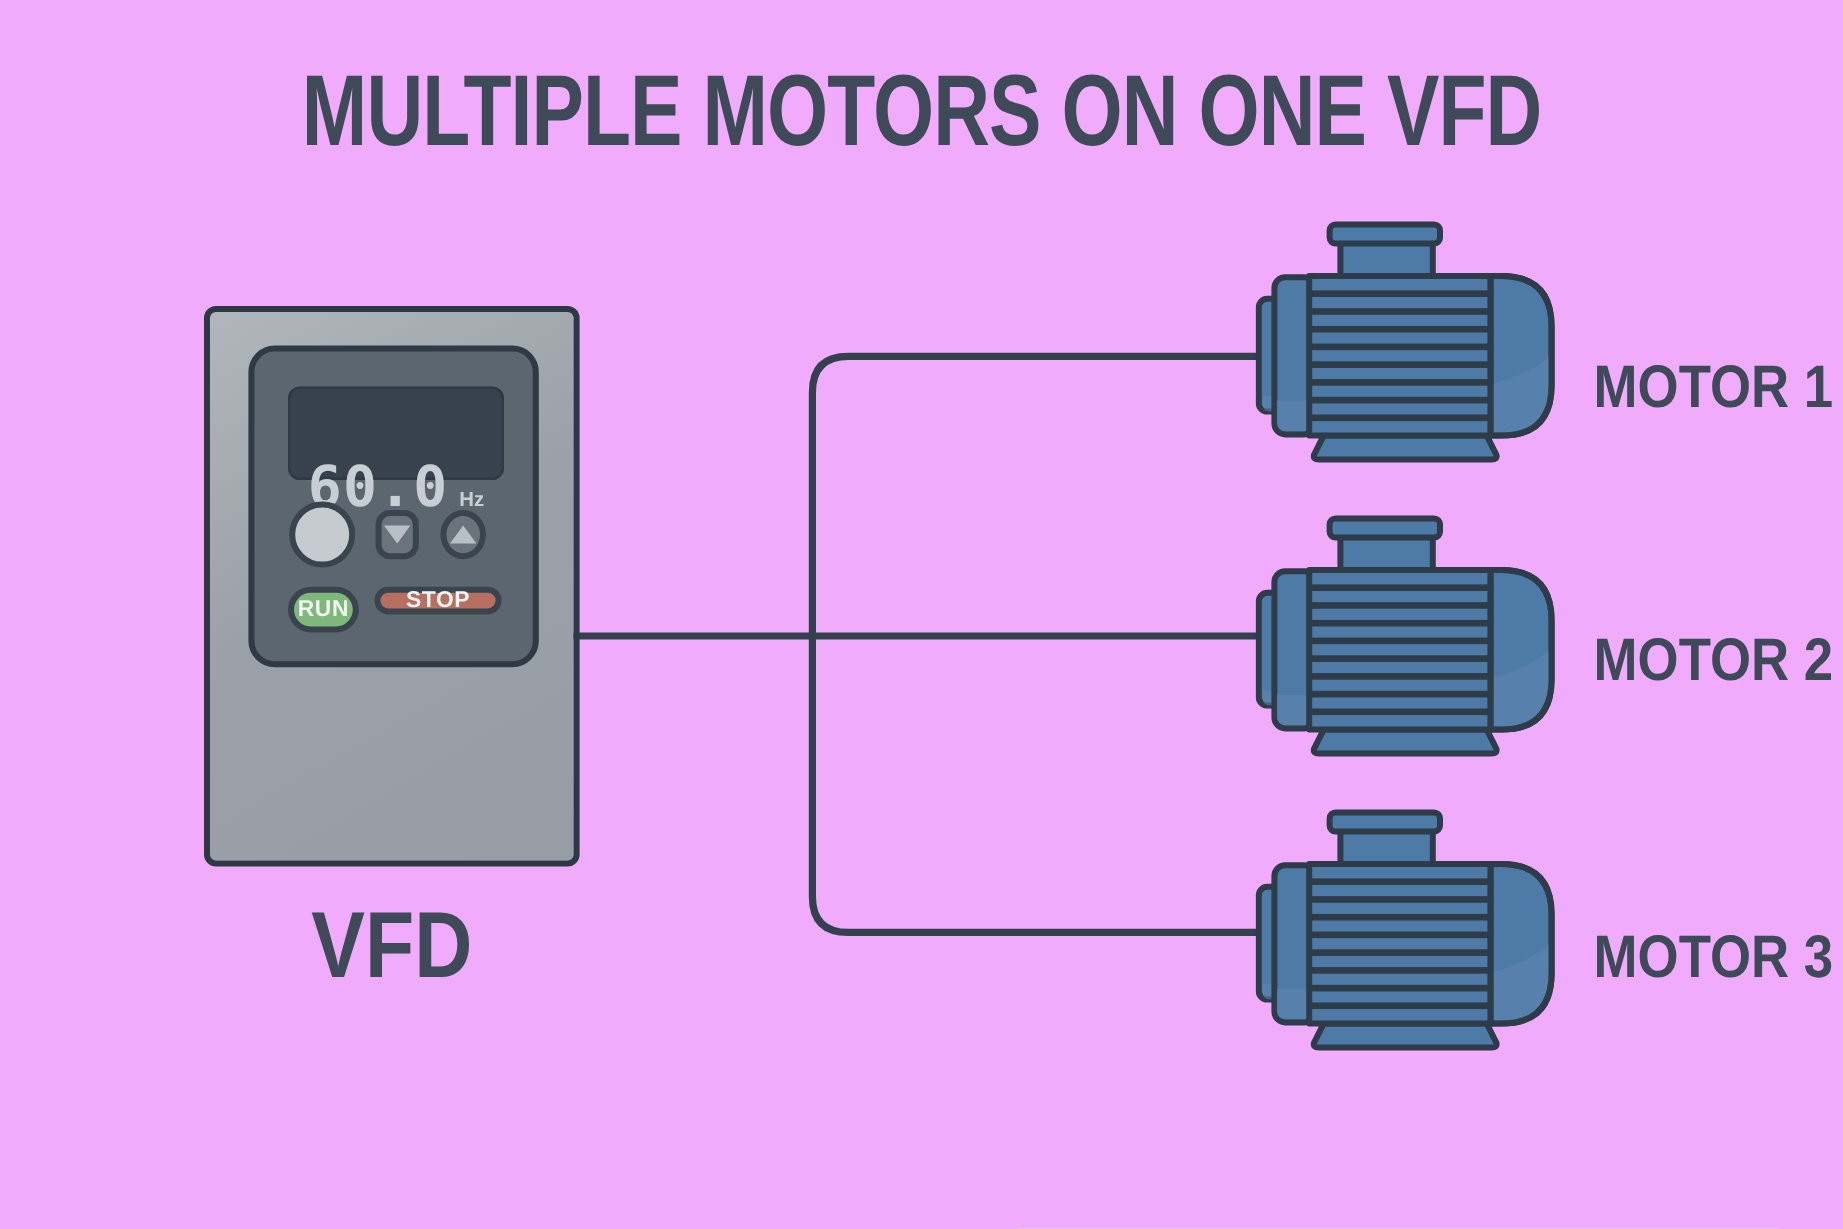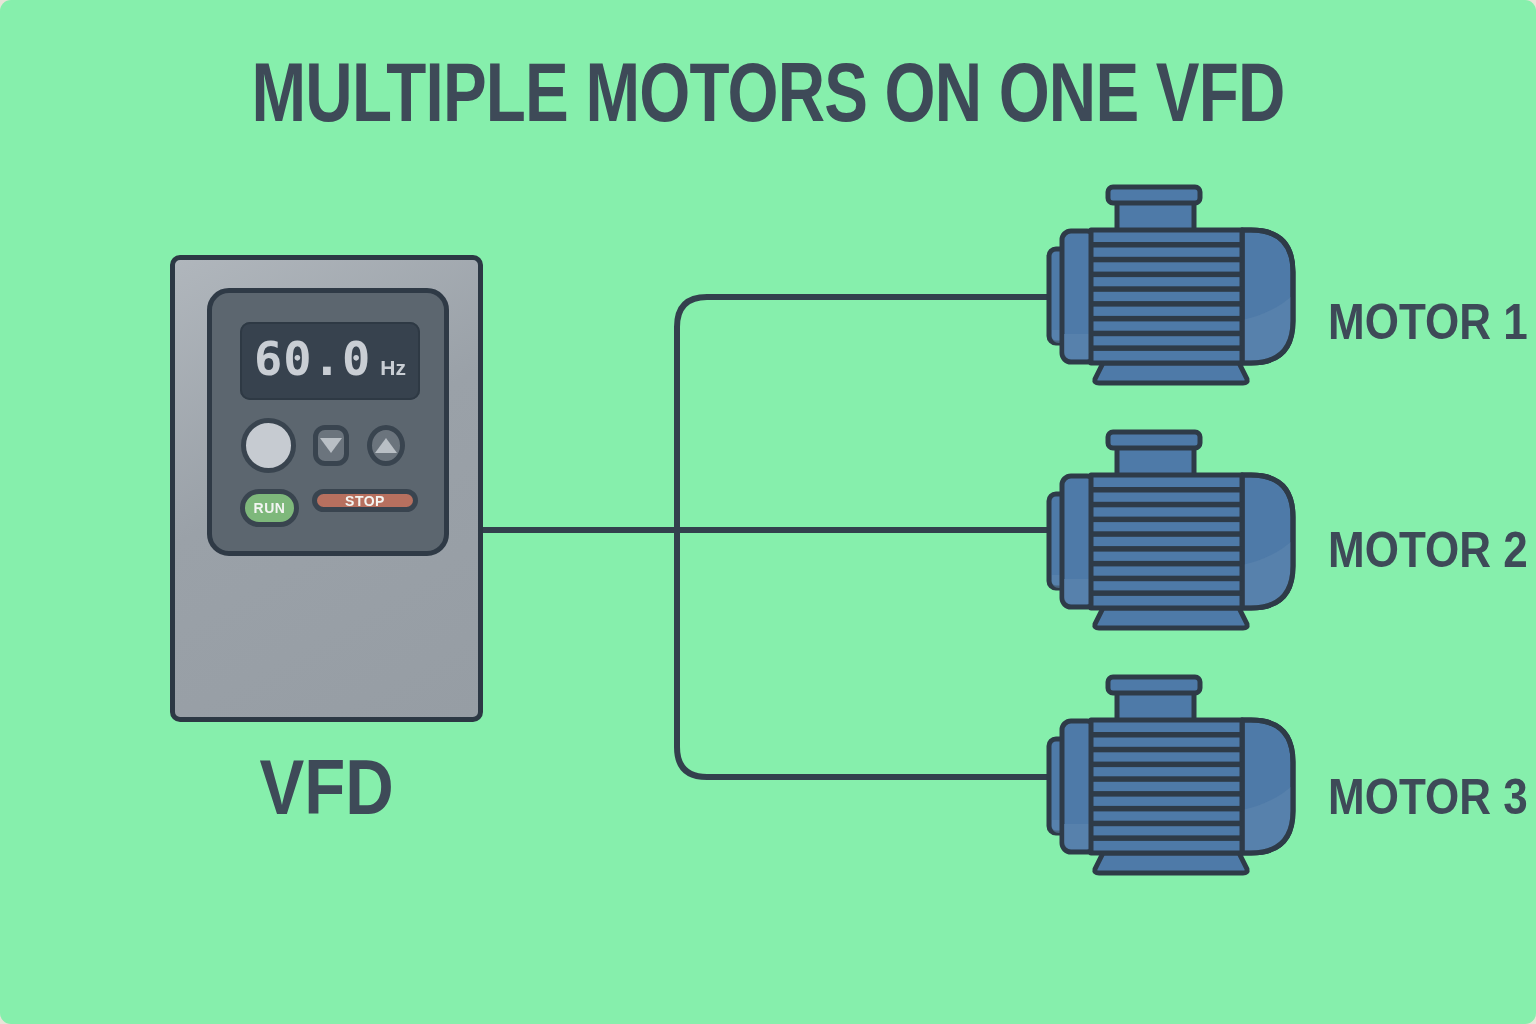"MULTIPLE MOTORS ON ONE VFD" .canvas { background: #86efac -> #f0abfc; border-radius: 11px -> none }
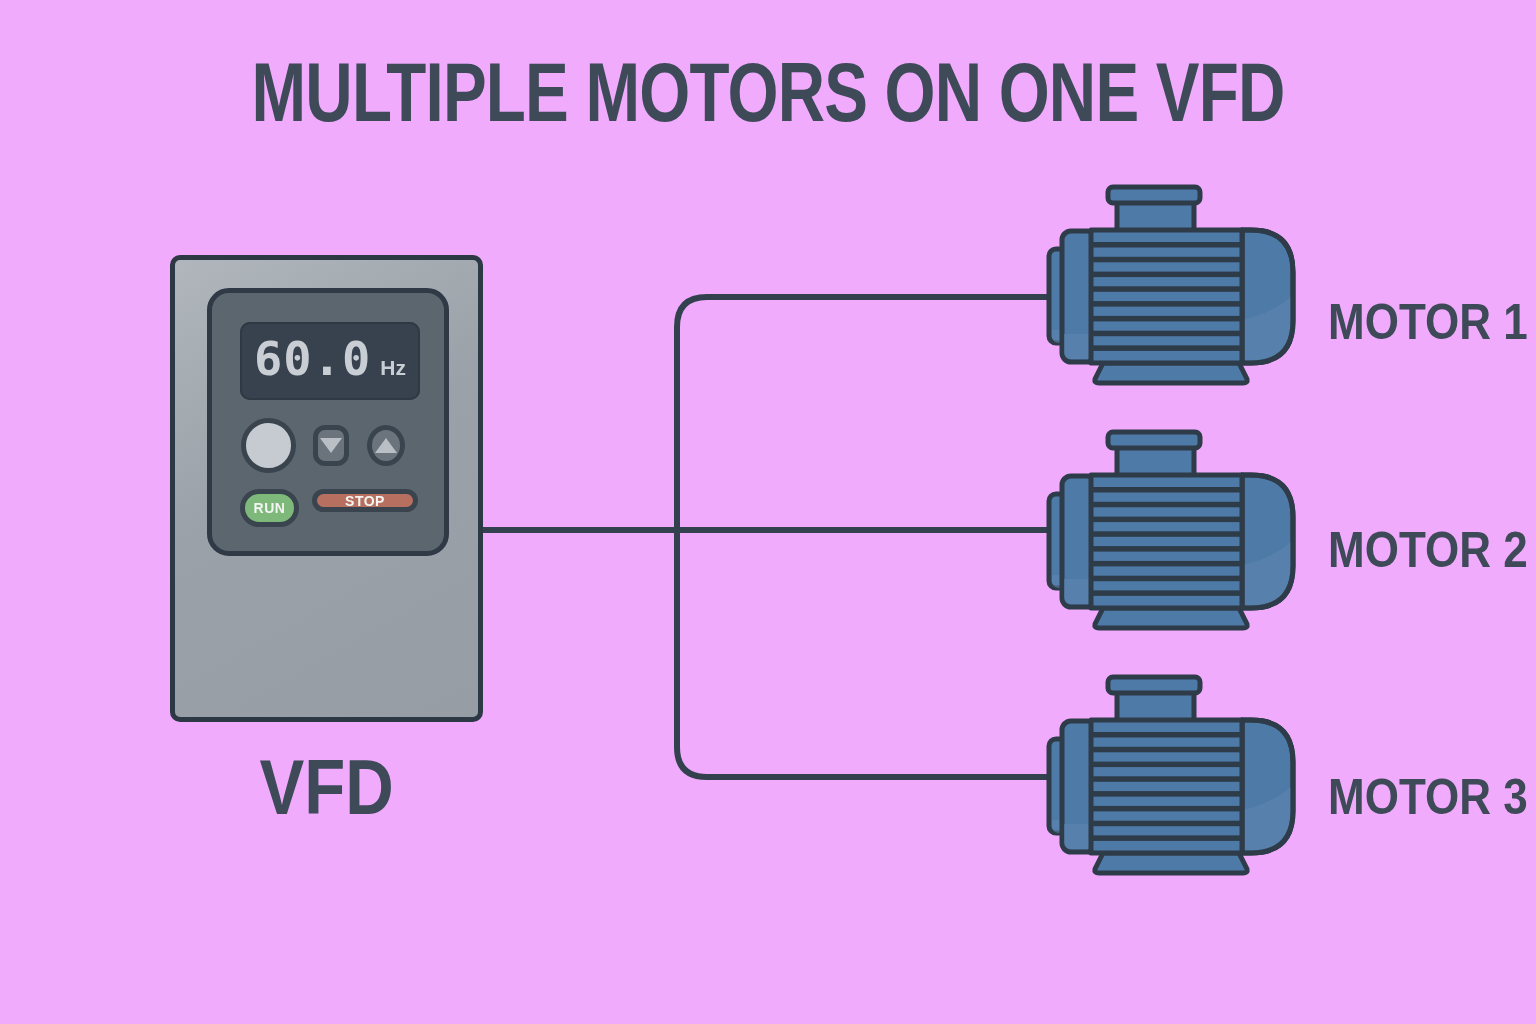"60.0" .display .val { margin-top: none -> 48px }
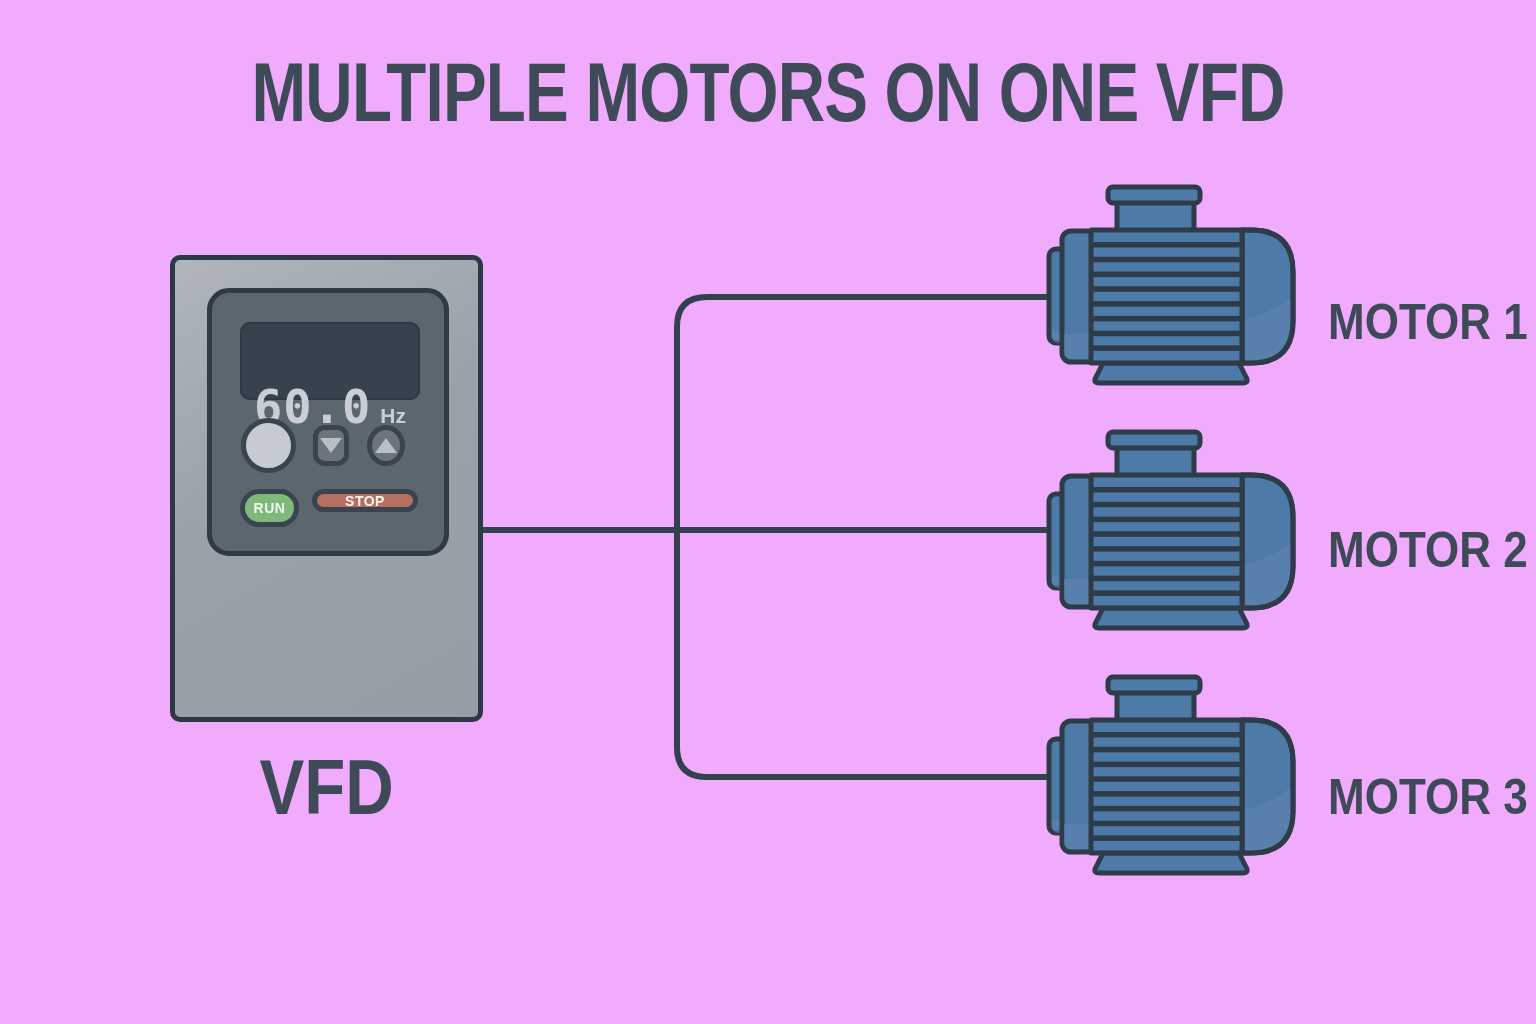"Hz" .display .unit { font-size: 21px -> 17px }
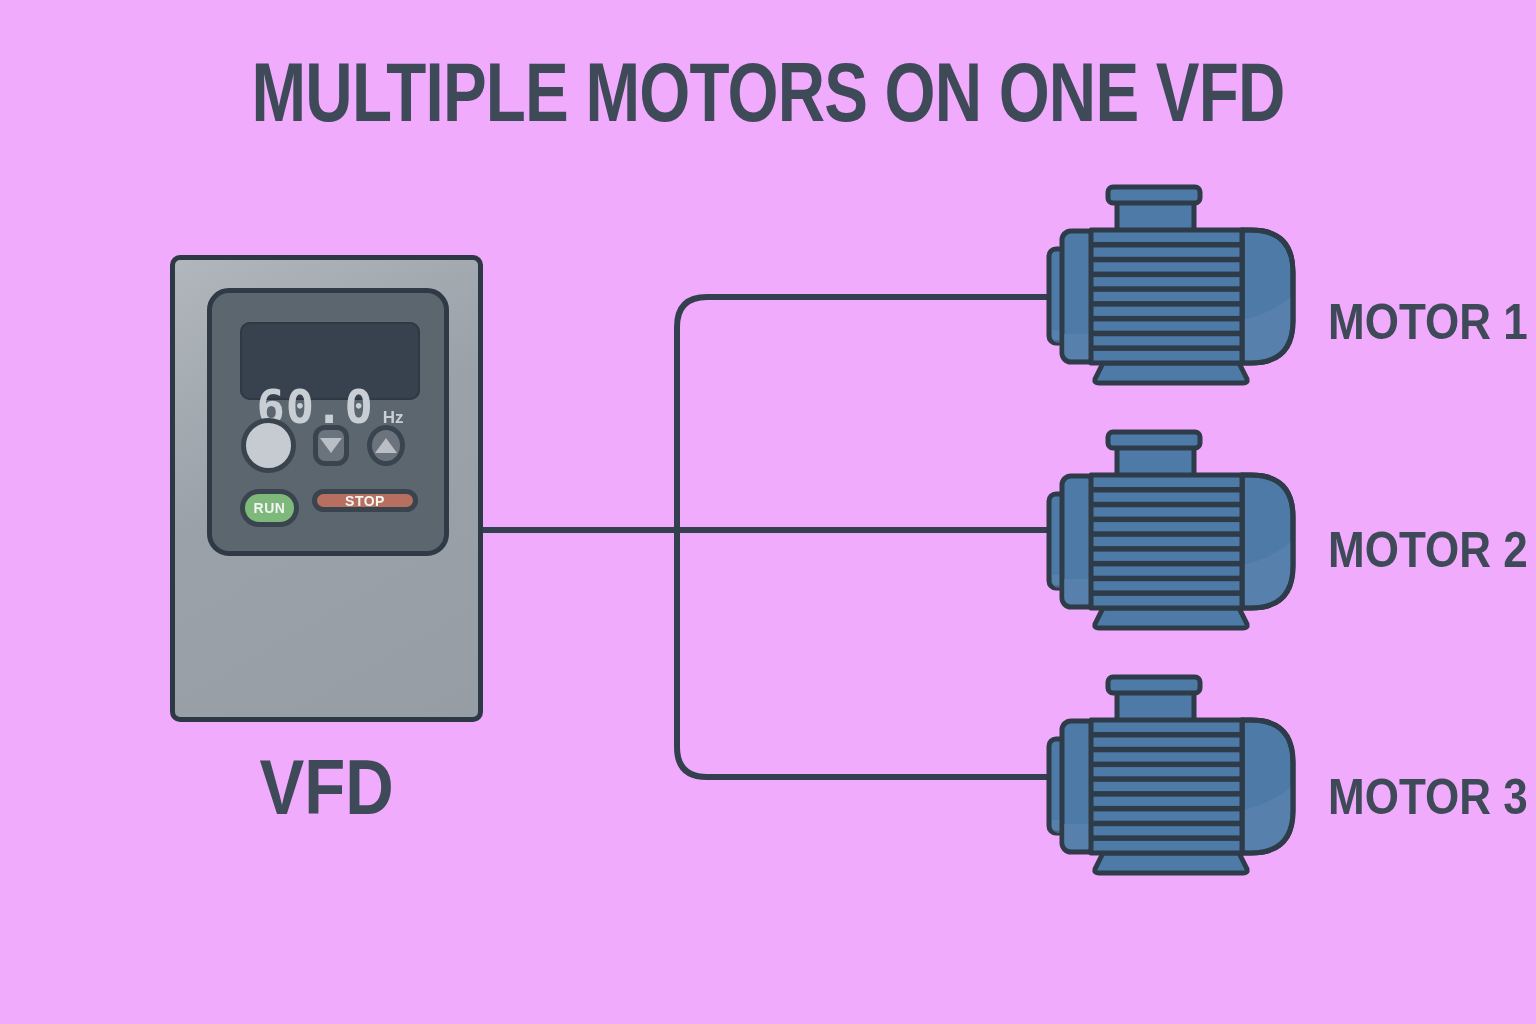"RUN" .pill { font-size: 14px -> 19px }
